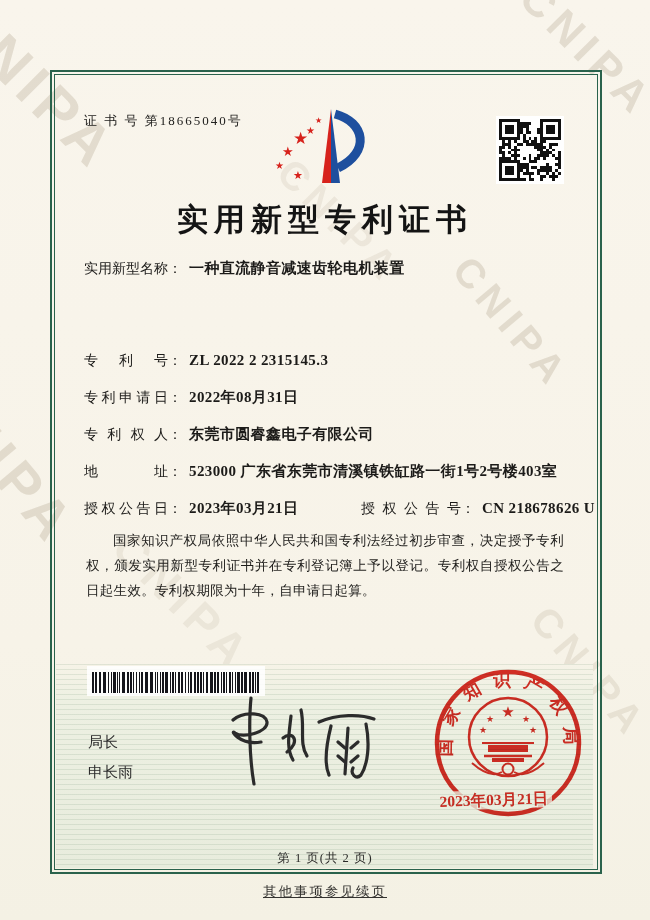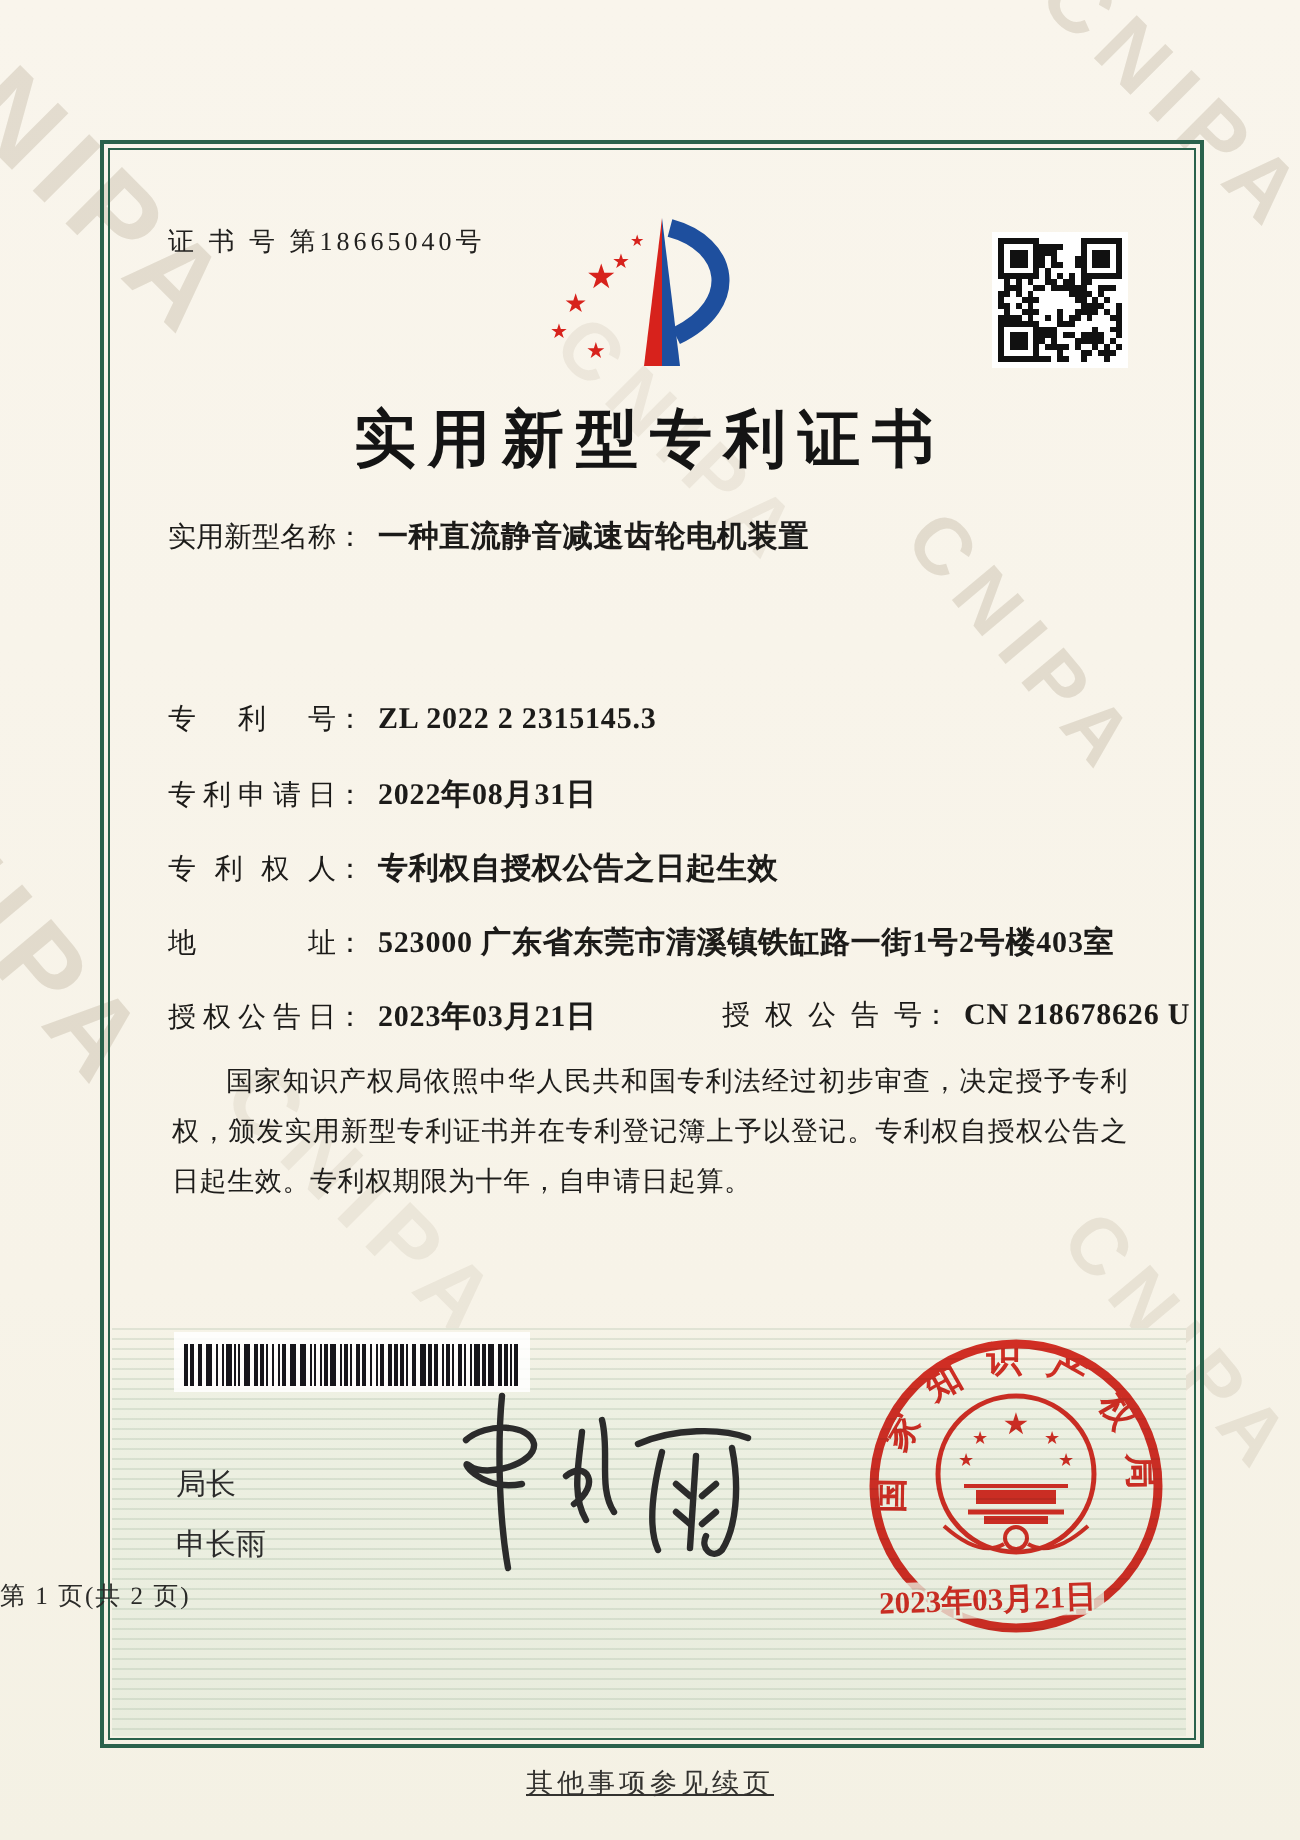"专利权自授权公告之日起生效" span.fvalue { text: 专利权自授权公告之日起生效 -> 东莞市圆睿鑫电子有限公司 }
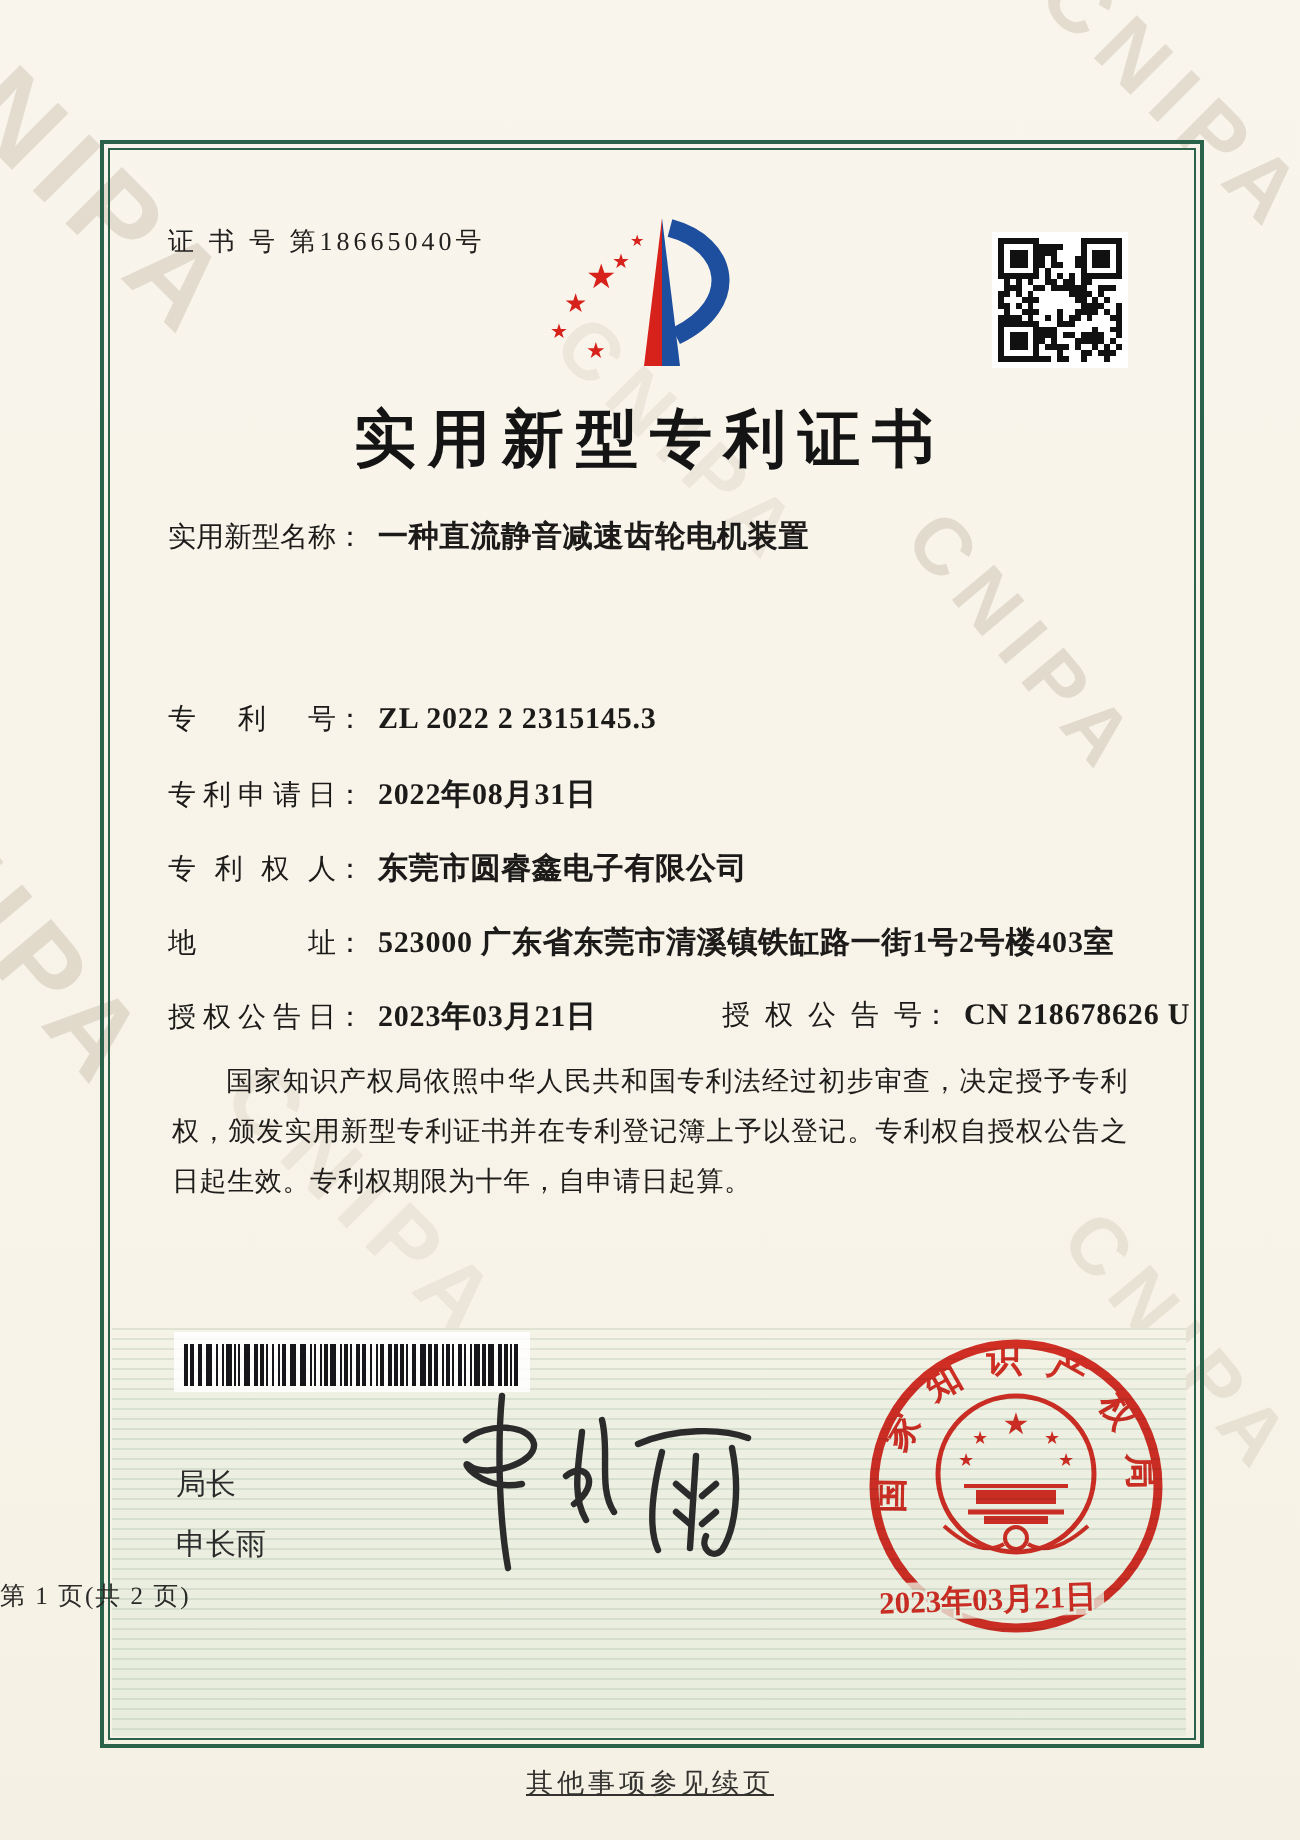"第 1 页(共 2 页)" .page-number { text-align: none -> center; top: 790px -> 850px }
